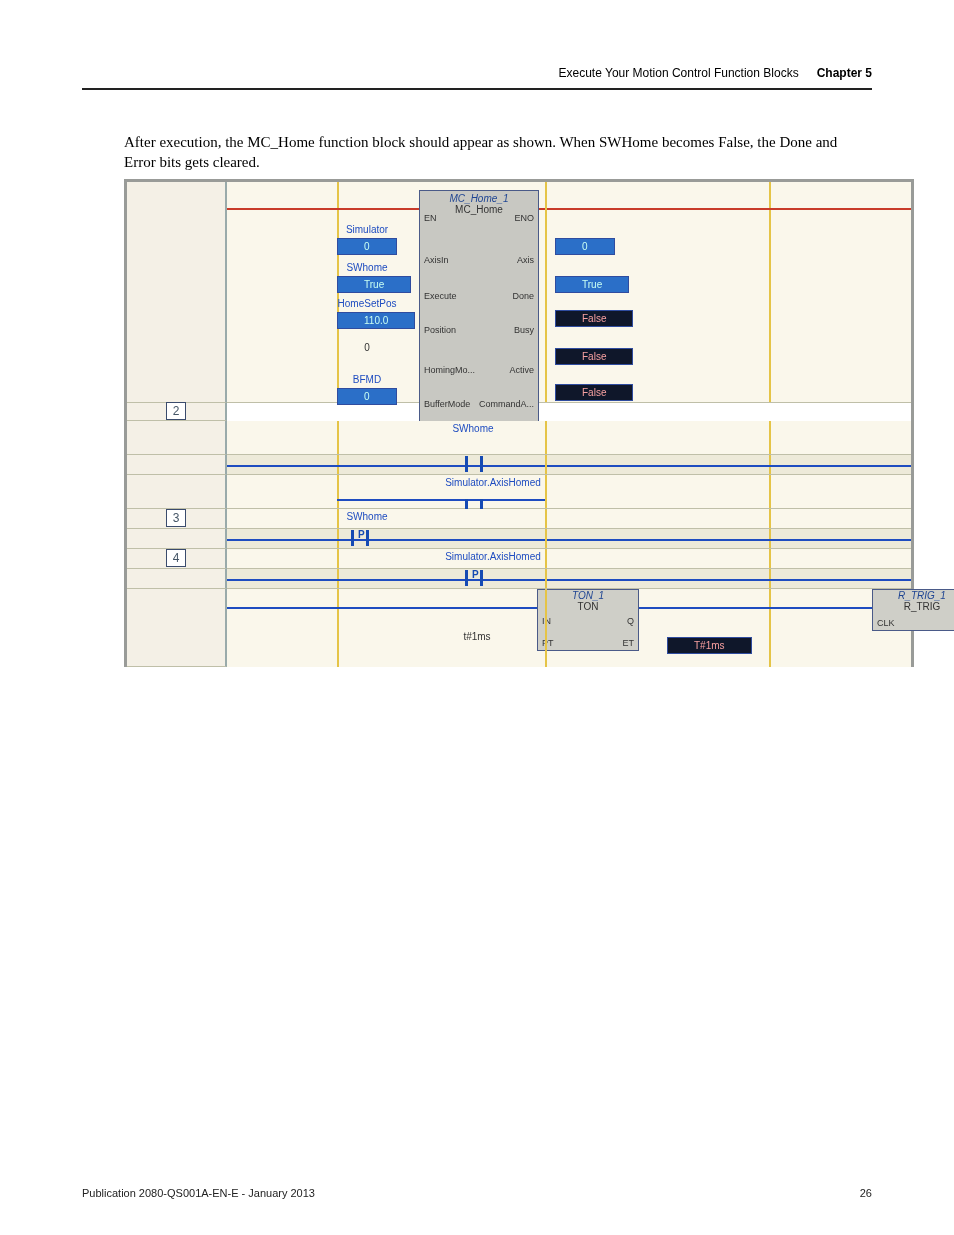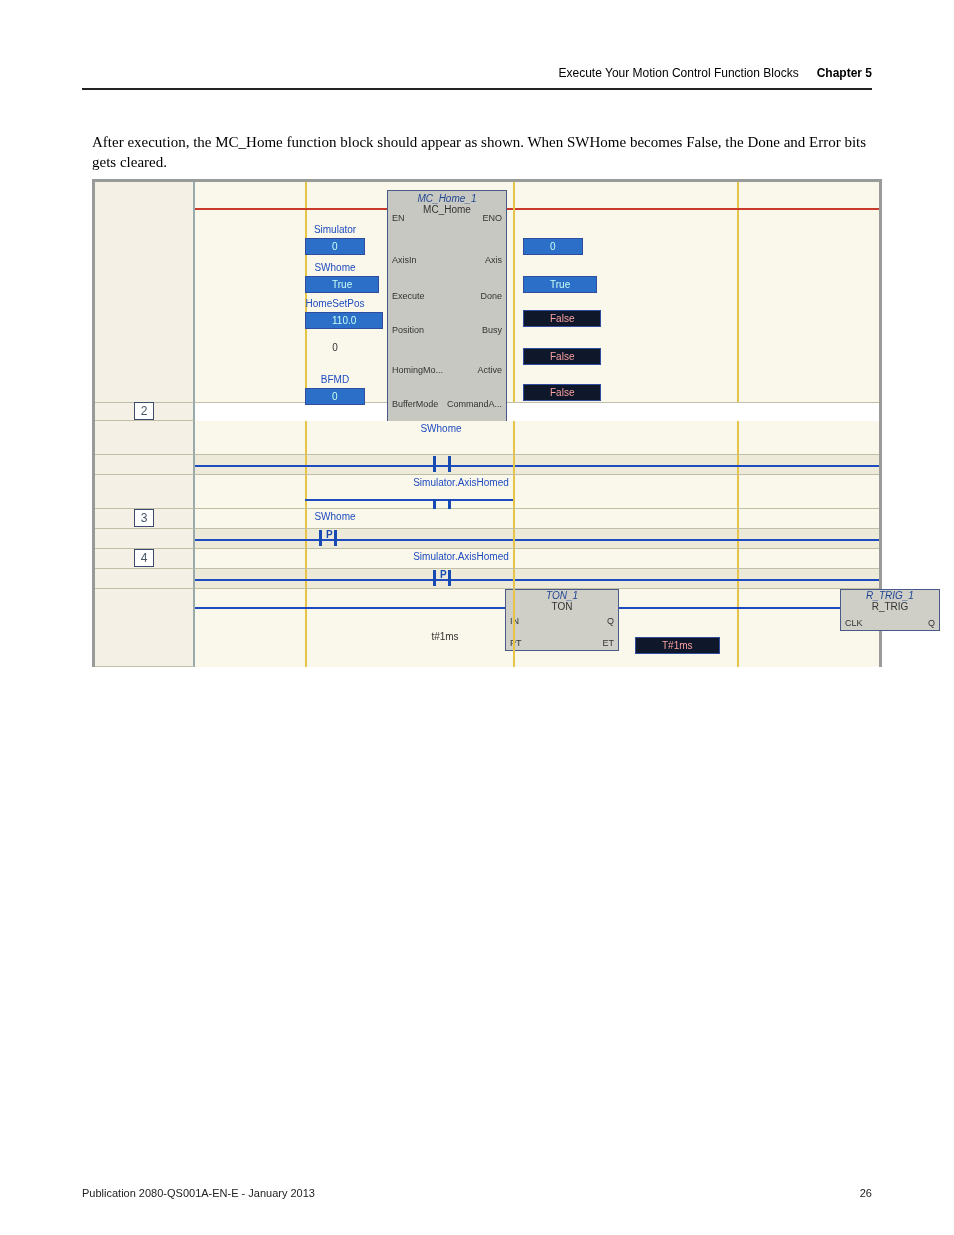"Execute Your Motion Control Function" .page { margin-left: none -> 32px }
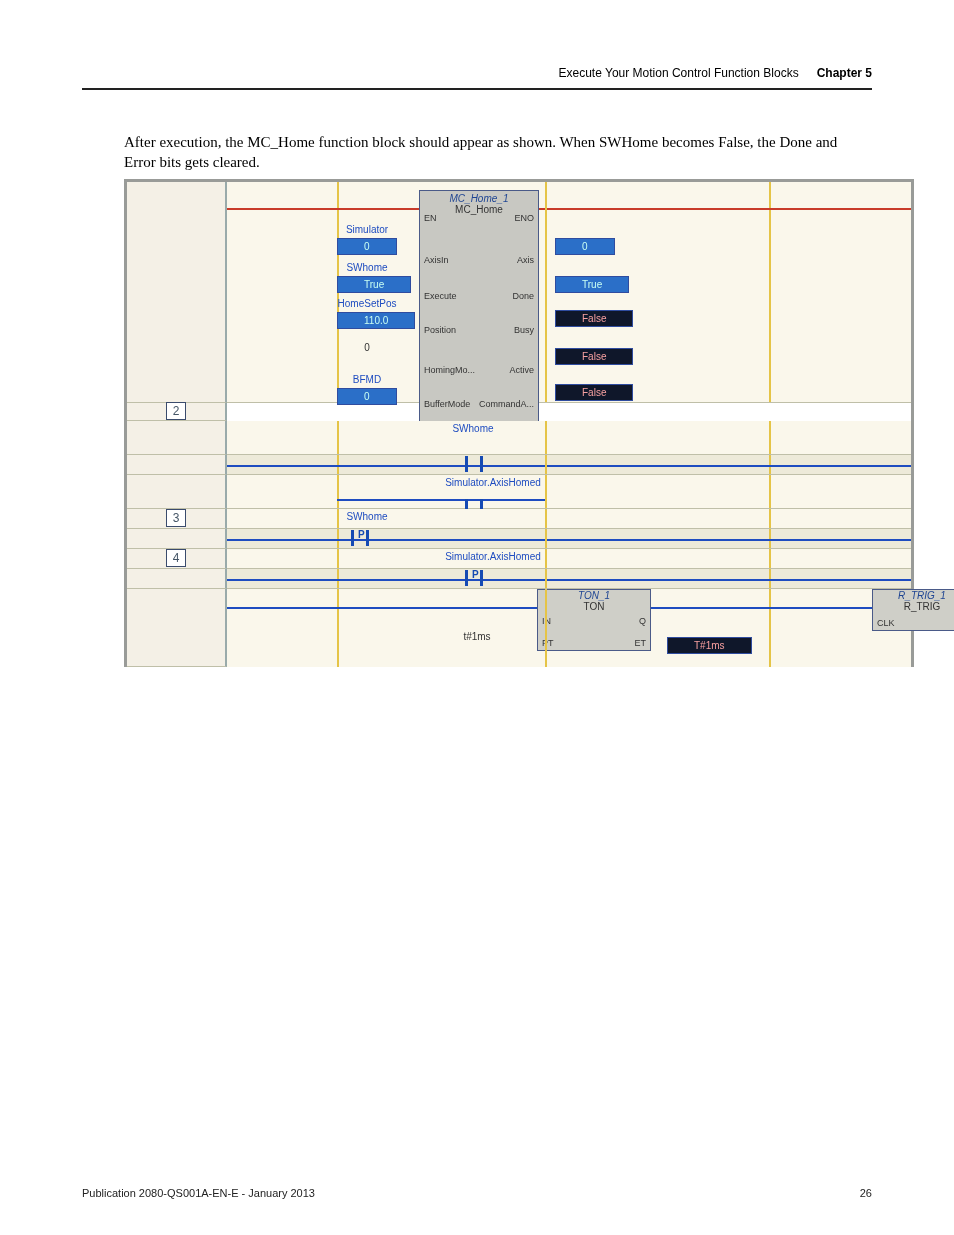"TON_1" .funcblk { width: 114px -> 102px }
